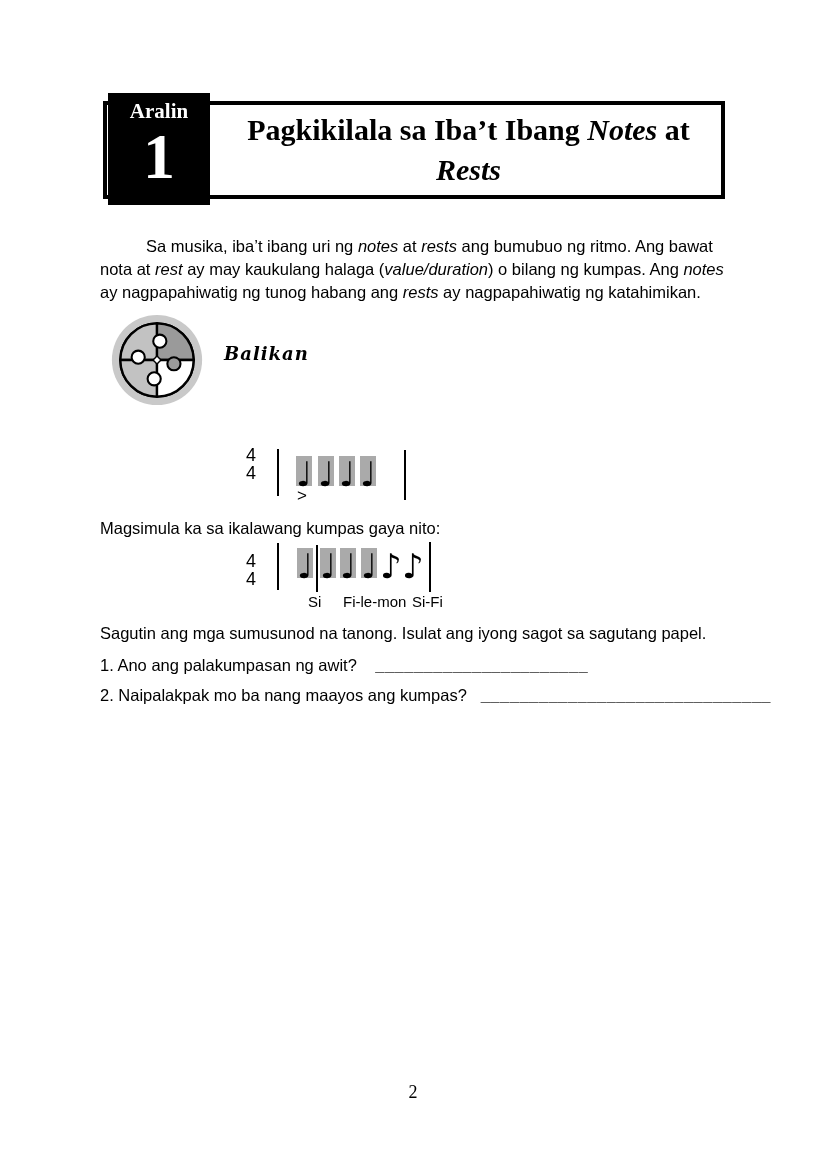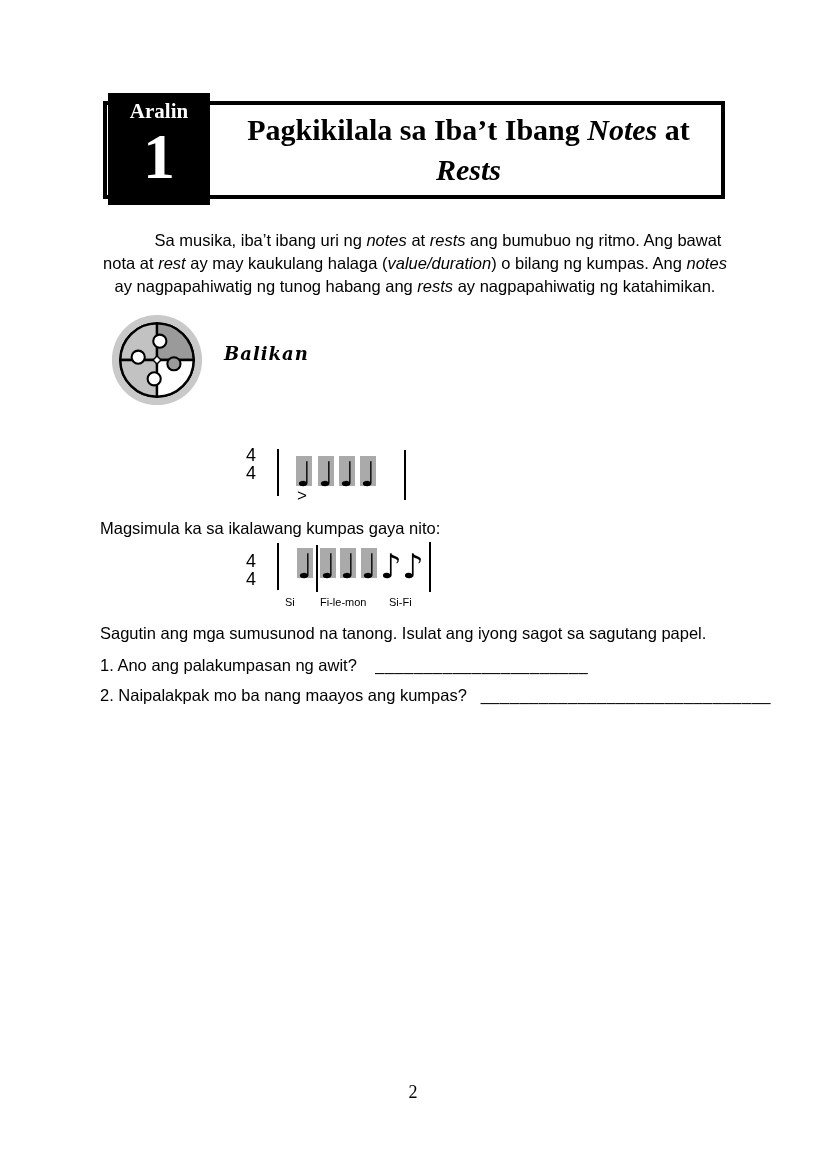"Sa musika, iba’t ibang uri" .intro { text-align: center -> none; top: 229px -> 235px }
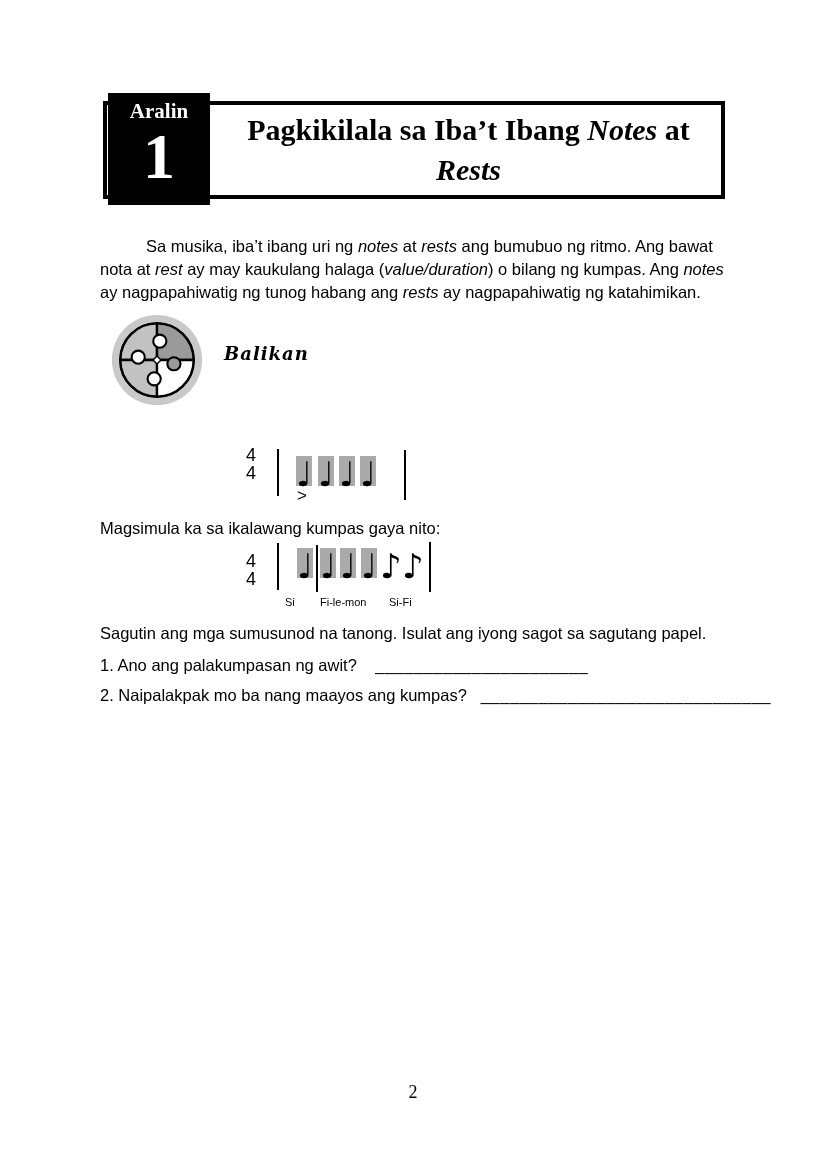"Si" .lyric { font-size: 11px -> 15px; margin-left: none -> 23px }
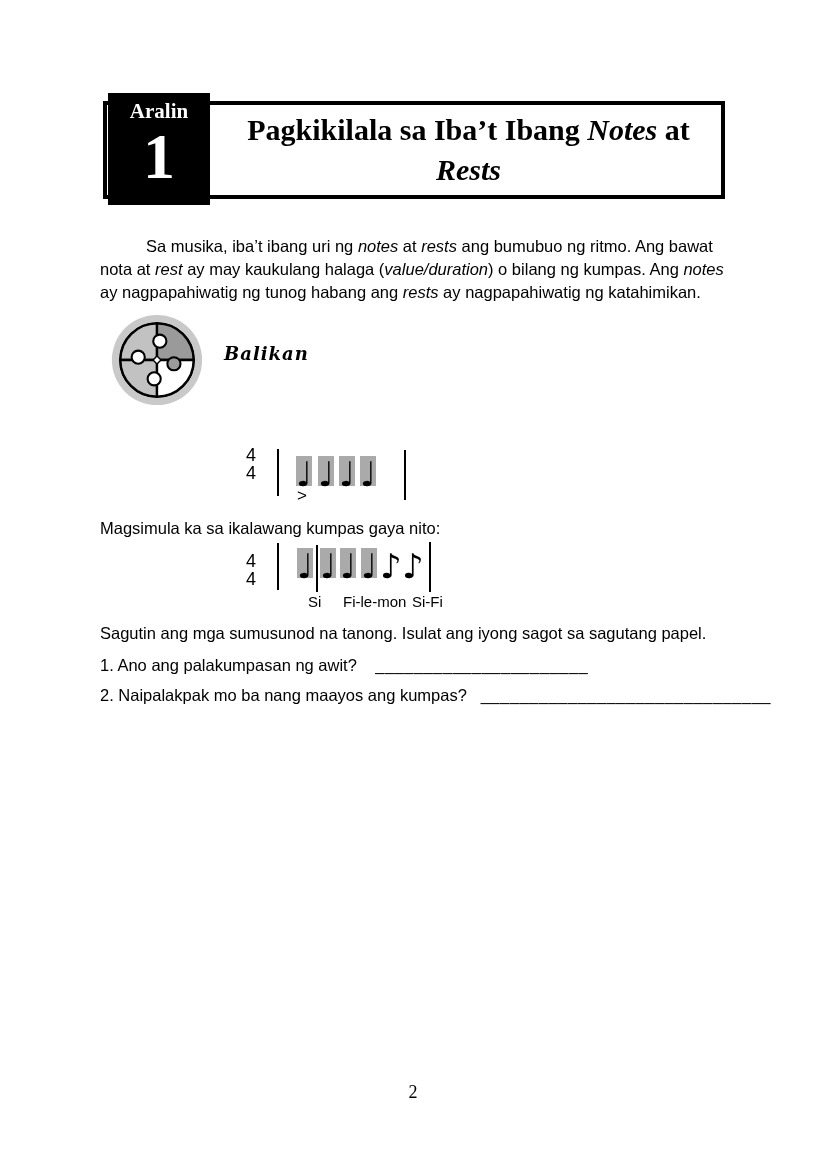"______________________" .blank { font-weight: none -> bold }
